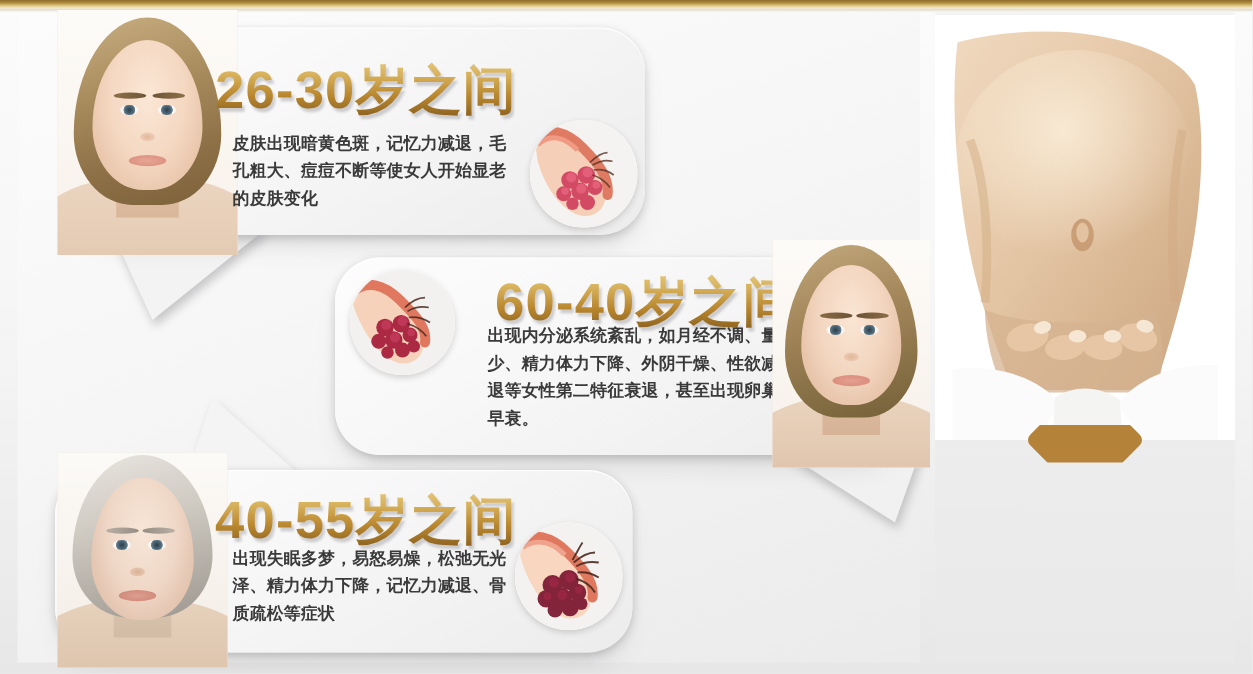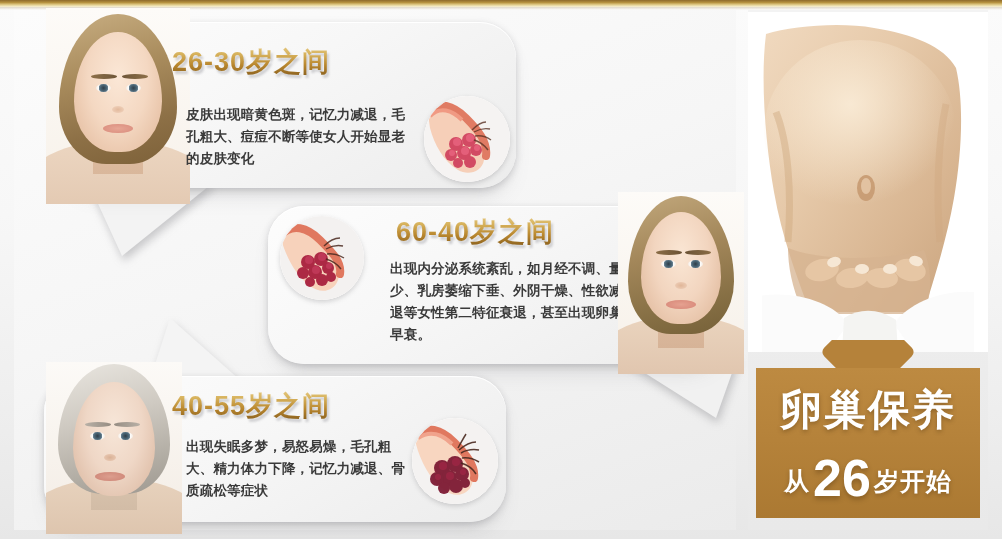"26-30岁之间" .title { font-size: 27px -> 42px }
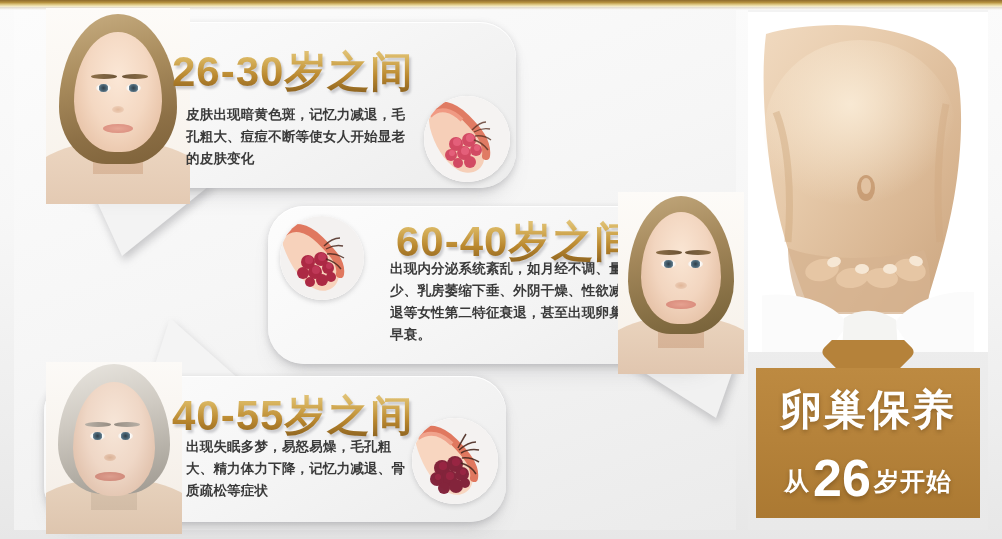"出现内分泌系统紊乱，如月经不调、量少、乳房萎缩下垂、外阴干燥、性欲减退等女性第二" div.body-copy { text: 乳房萎缩下垂 -> 精力体力下降 }
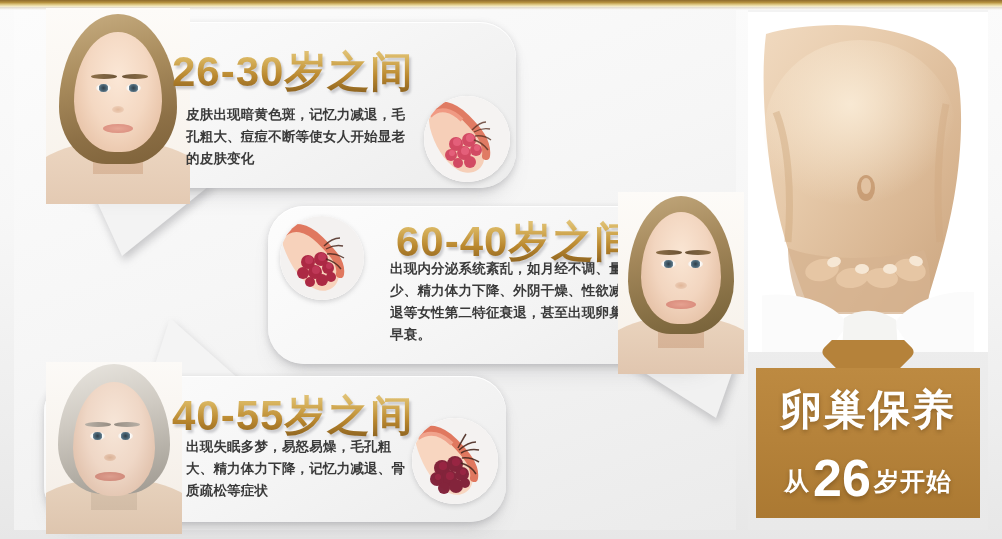"卵巢保养" div.gold-banner { html: <div> <div>卵巢保养</div> <div> <span>从</span><span>26</span><span>岁开始</span> </div> </div> -> none }
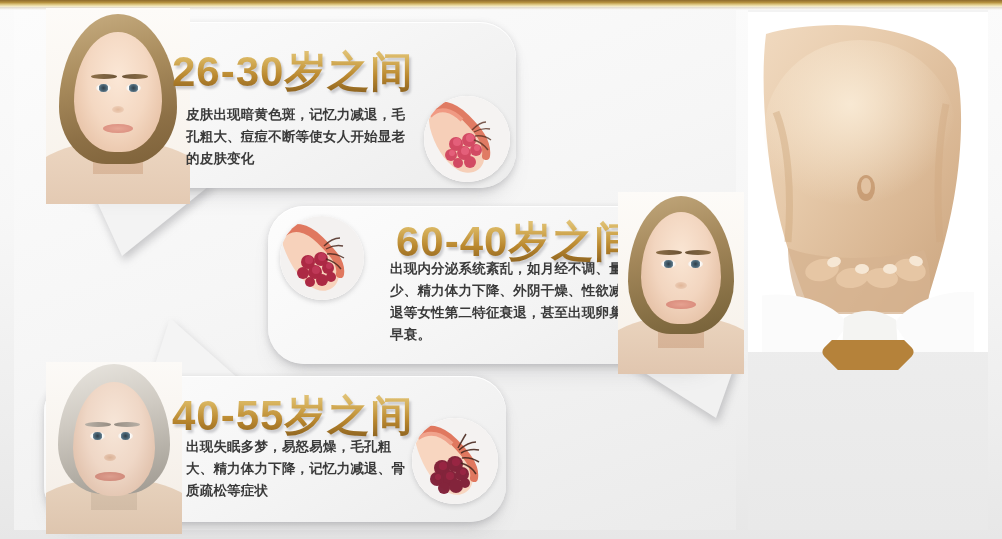"出现失眠多梦，易怒易燥，毛孔粗大、精力体力下降，记忆力减退、骨质疏松等症状" div.body-copy { text: 毛孔粗大 -> 松弛无光泽 }
